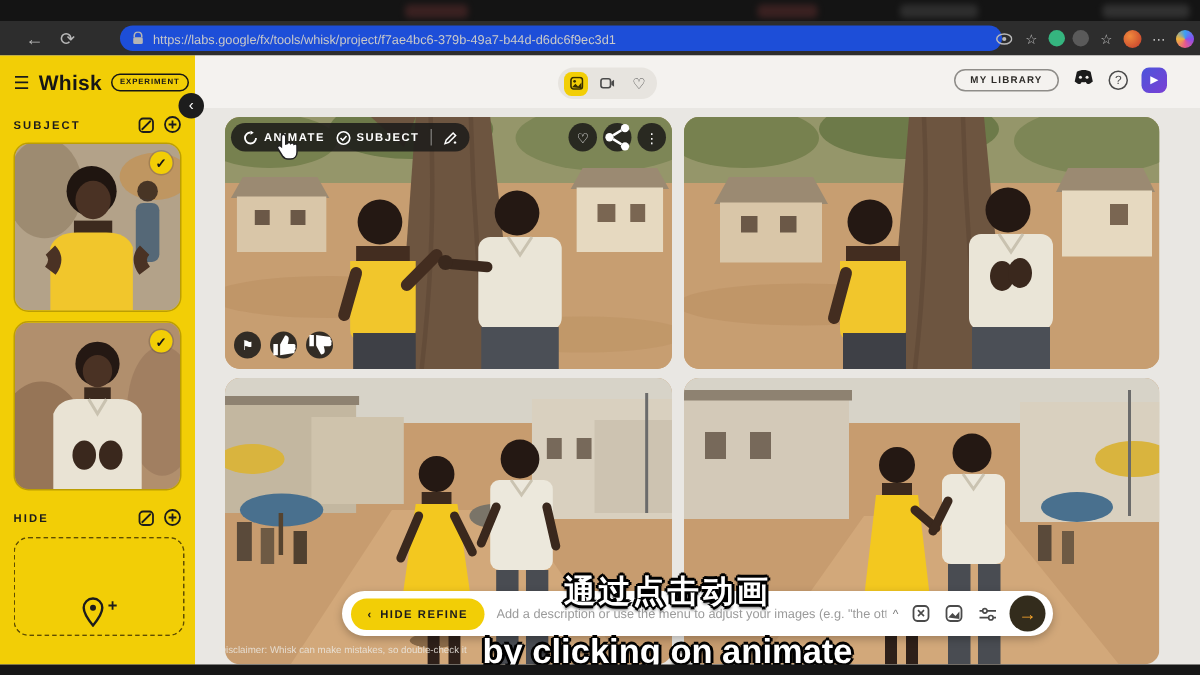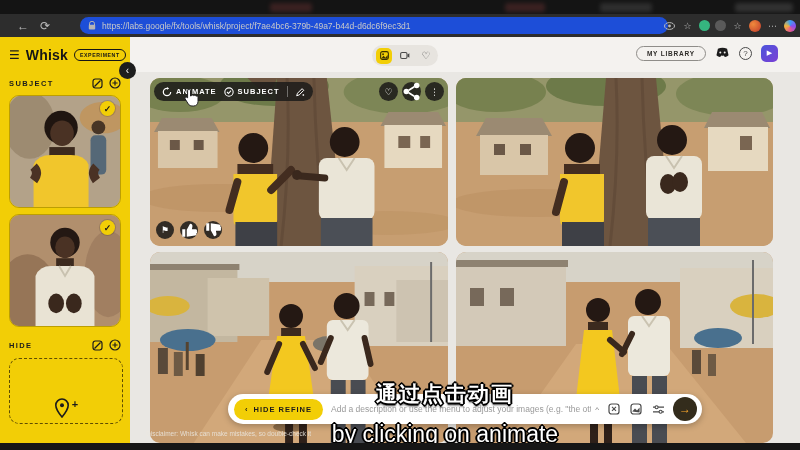"by clicking on animate" .sub-en { font-weight: 400 -> 700 }
